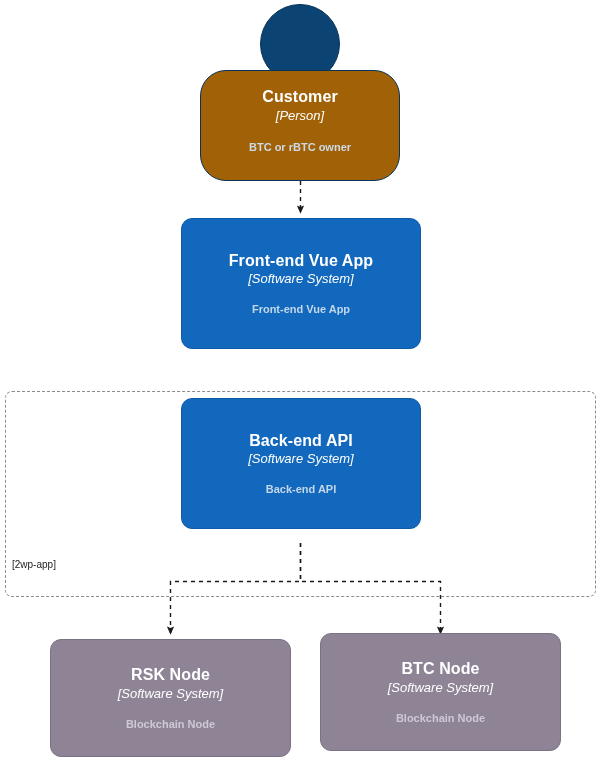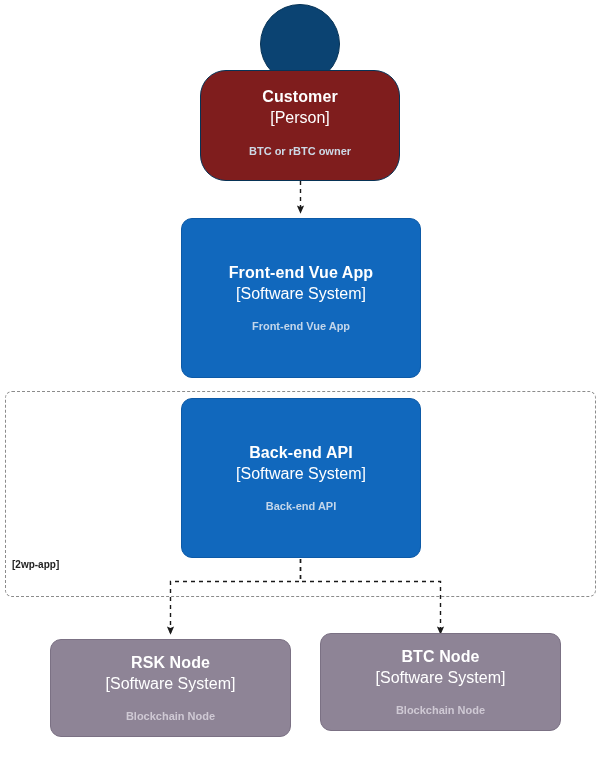"Customer" .person-body { background: #7f1d1d -> #a16207 }
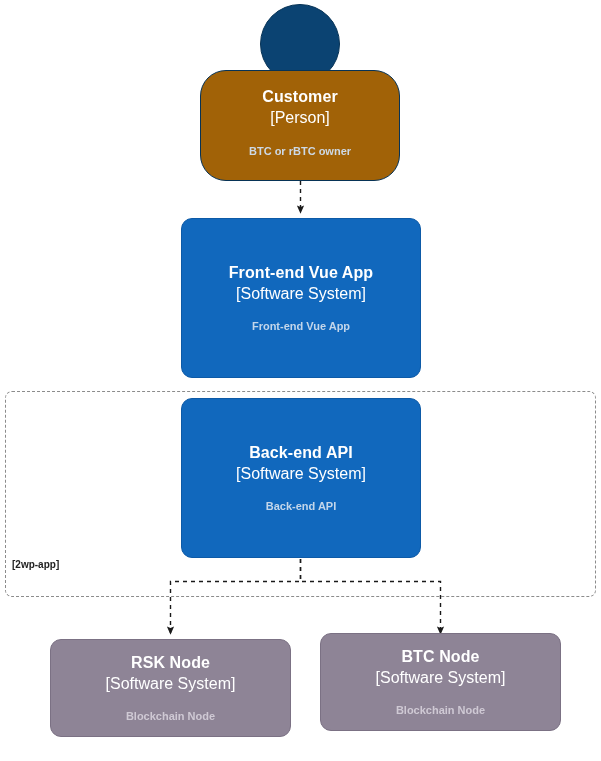"[Person]" .node-type { font-size: 16px -> 13px; font-style: none -> italic }
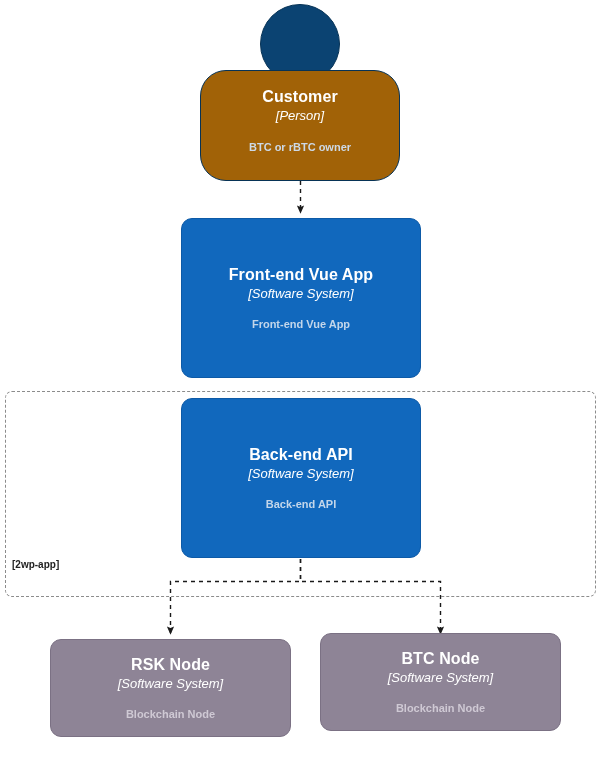"Front-end Vue App" .system { height: 160px -> 131px }
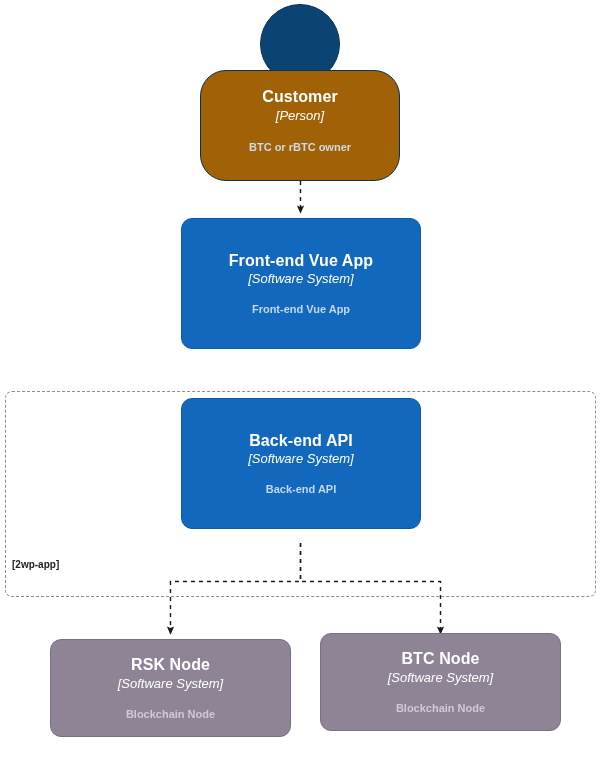"[2wp-app]" .boundary-type { font-weight: bold -> normal }
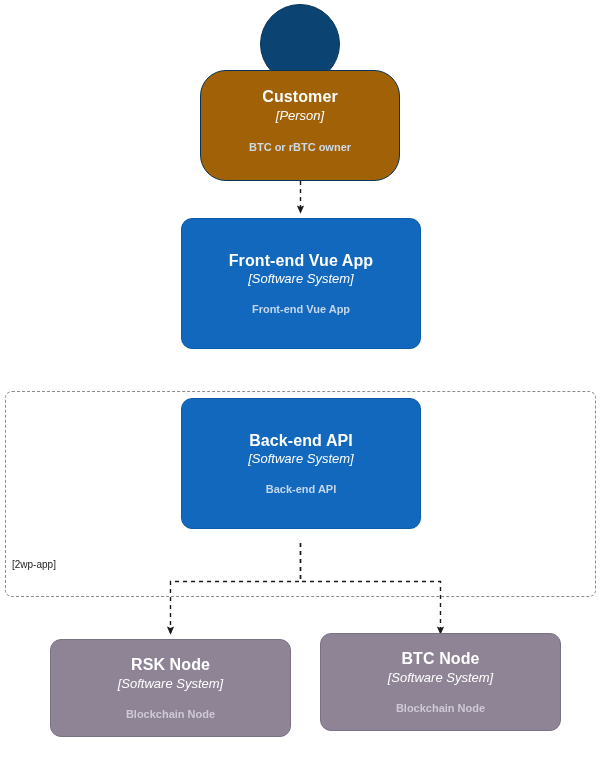"RSK Node" .external { height: 98px -> 118px }
